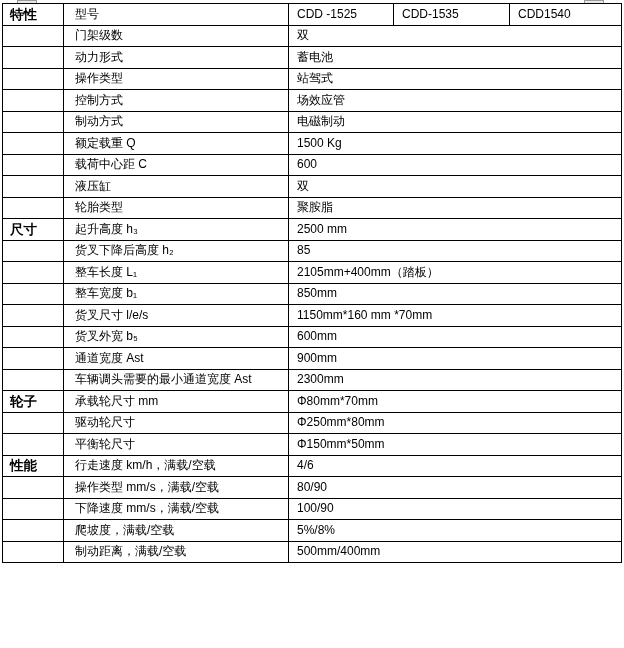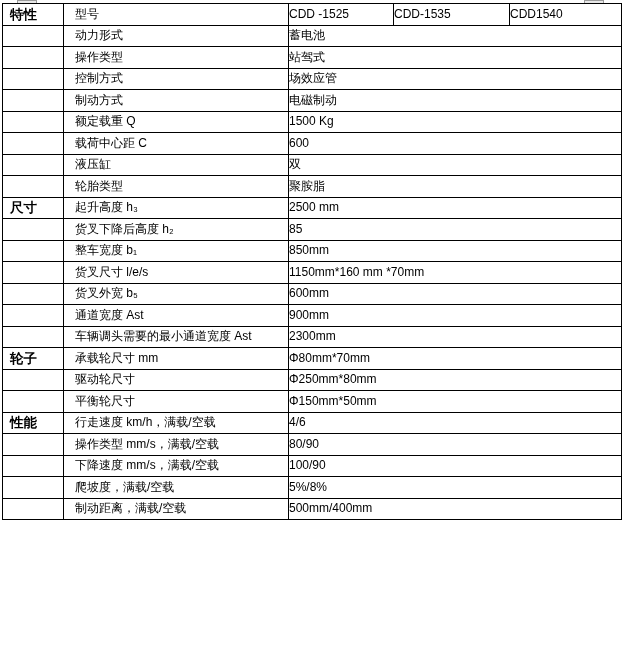"CDD -1525" table.spec td.val { padding-left: 0 -> 8px }
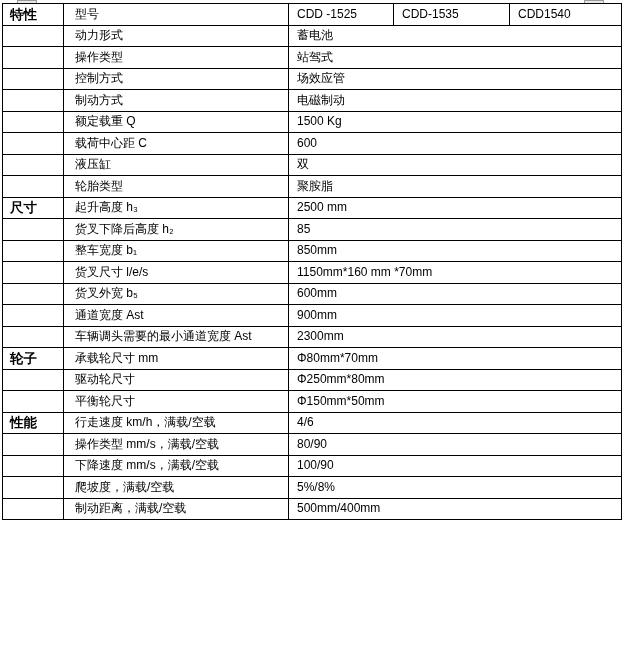"门架级数" tr { html: none -> <tr> <td></td> <td>门架级数</td> <td>双</td> </tr> }
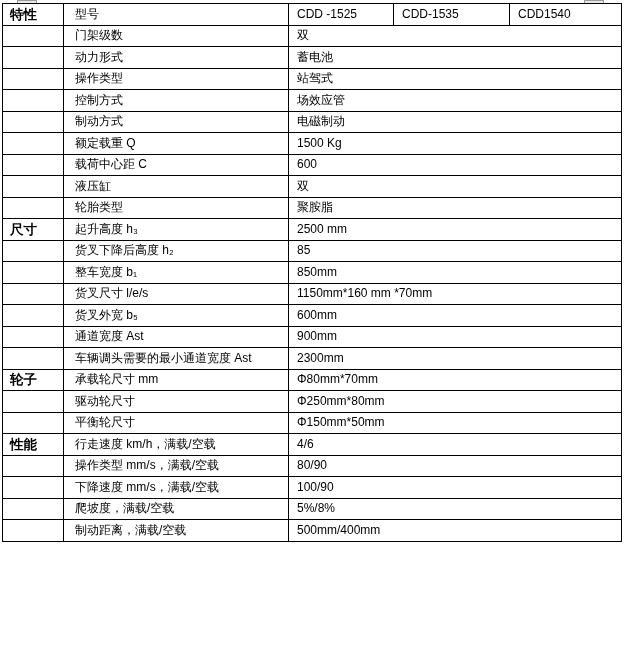"整车长度 L₁" tr { html: none -> <tr> <td></td> <td>整车长度 L₁</td> <td>2105mm+400mm（踏板）</td> </tr> }
